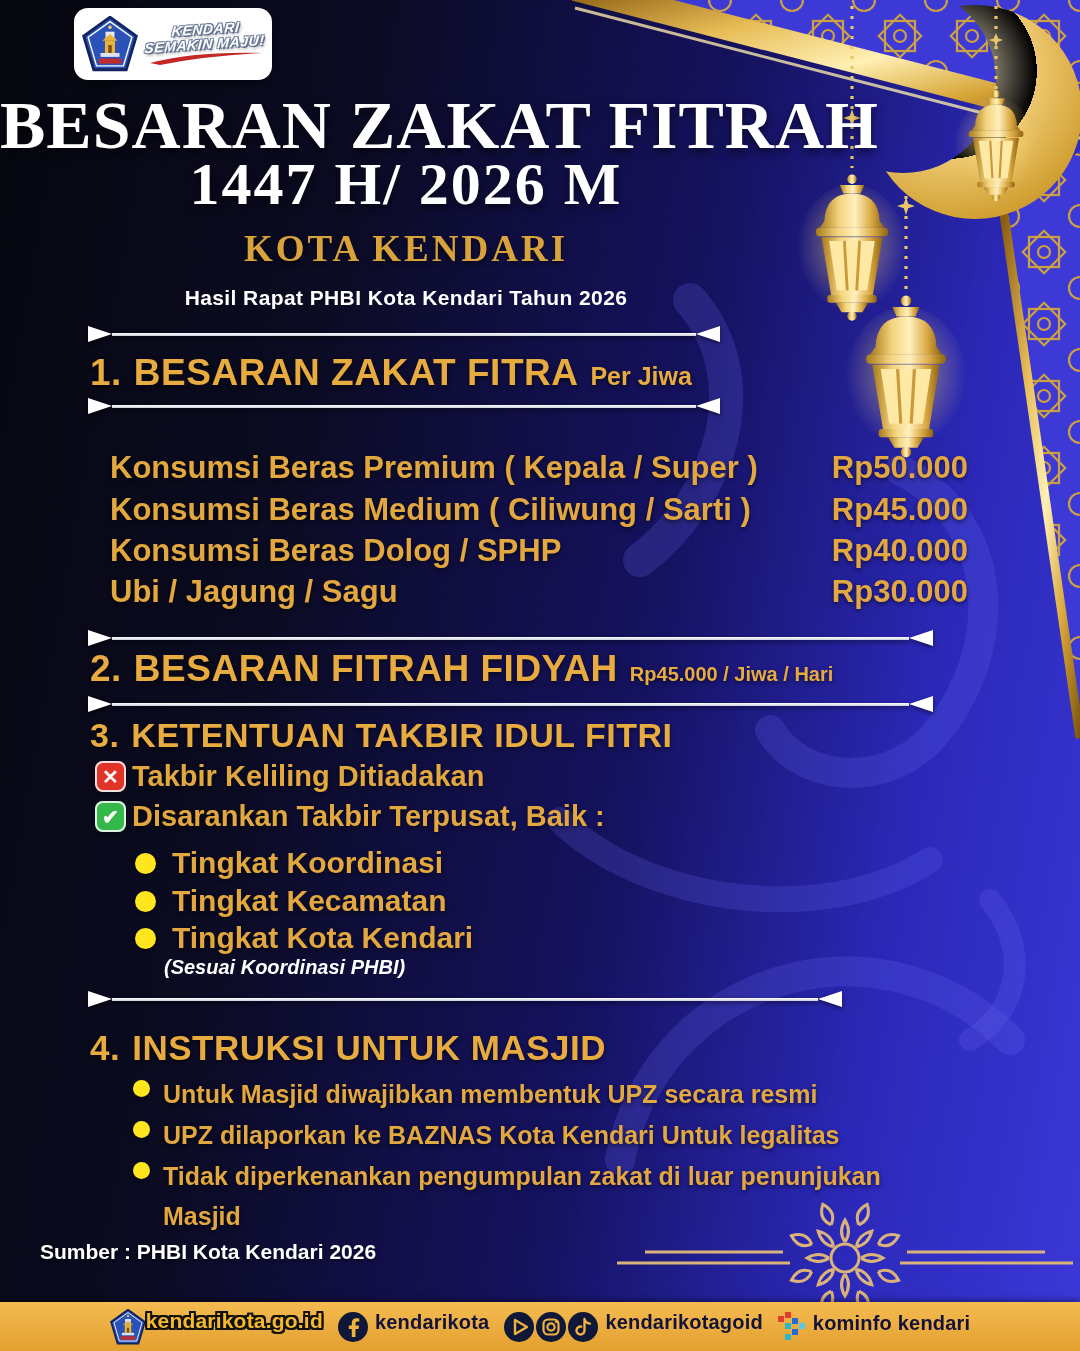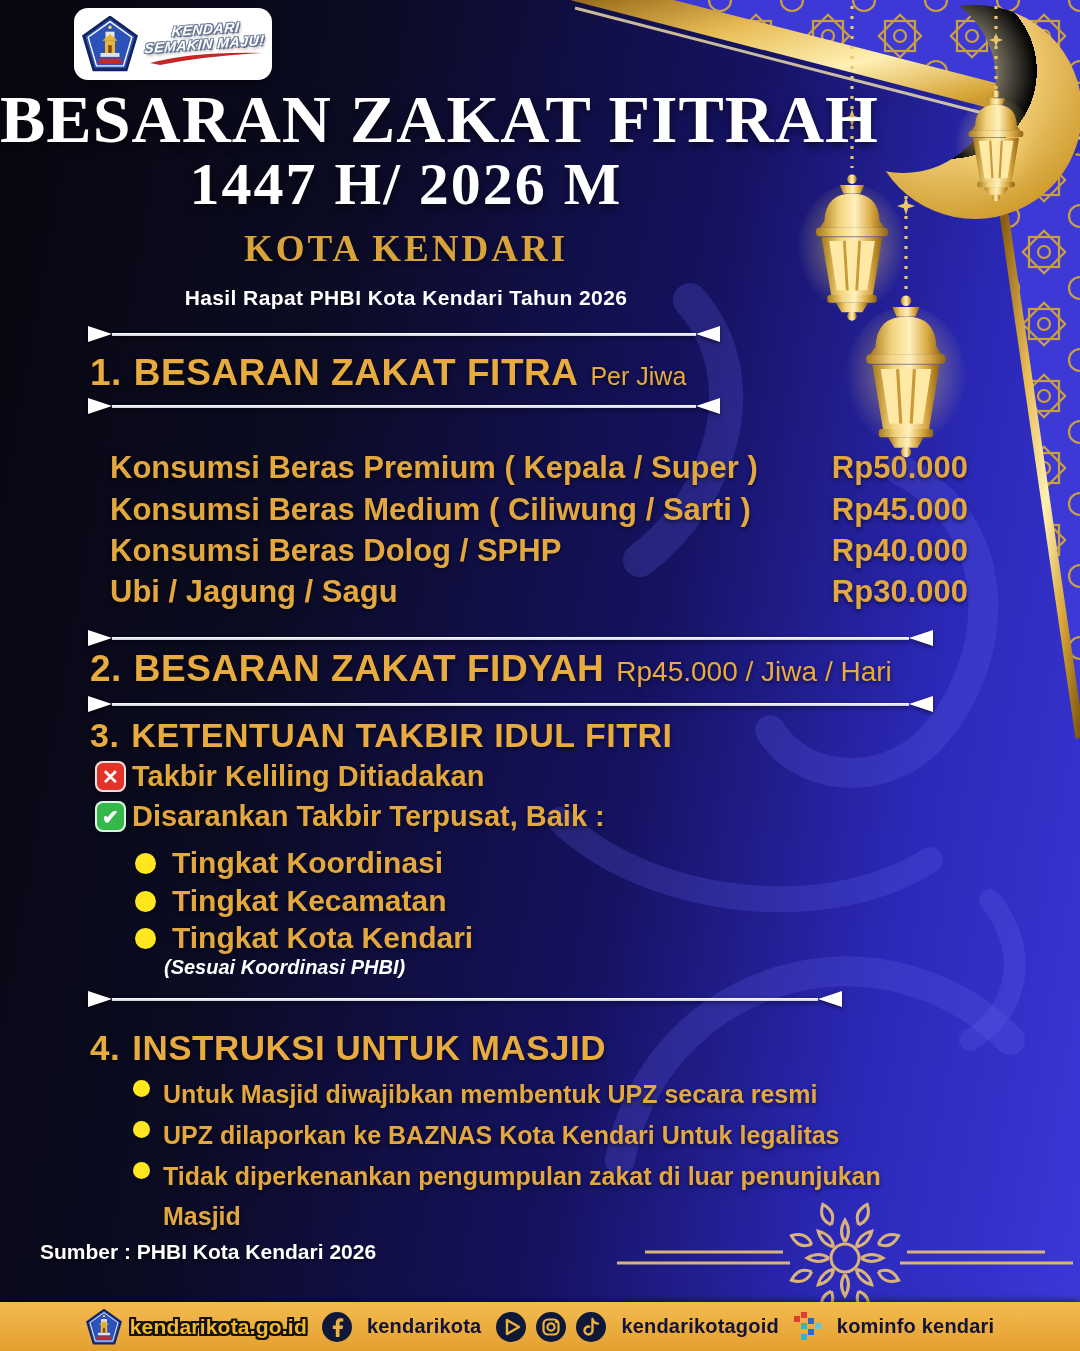"BESARAN ZAKAT FITRAH" .t1 { top: 80px -> 86px }
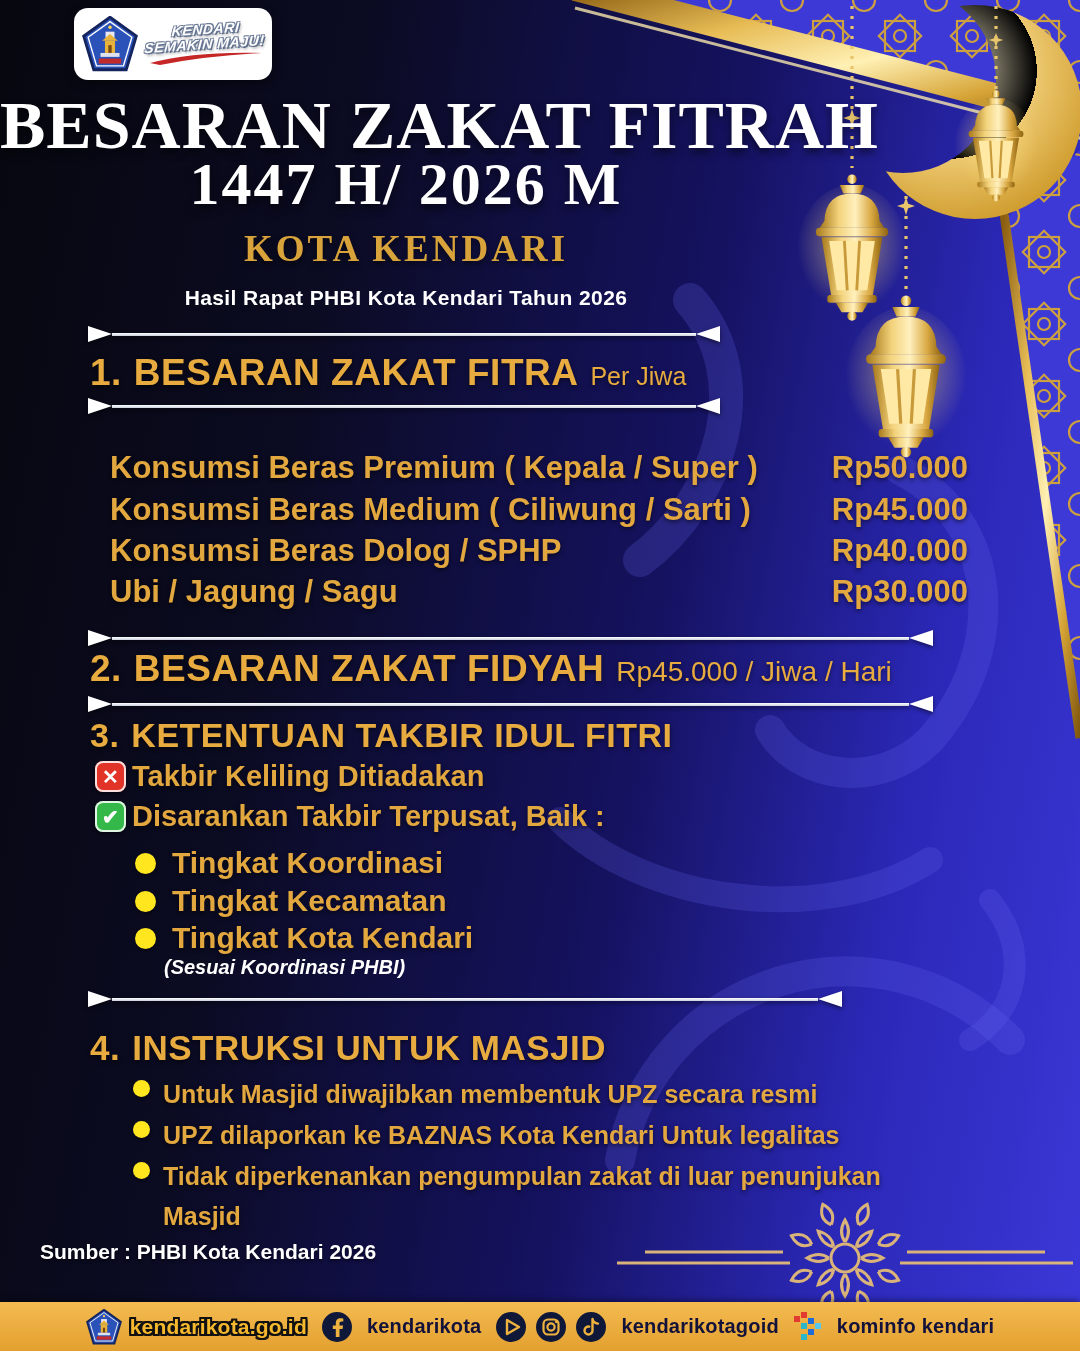"Per Jiwa" .sec-suffix { font-weight: 400 -> 700 }
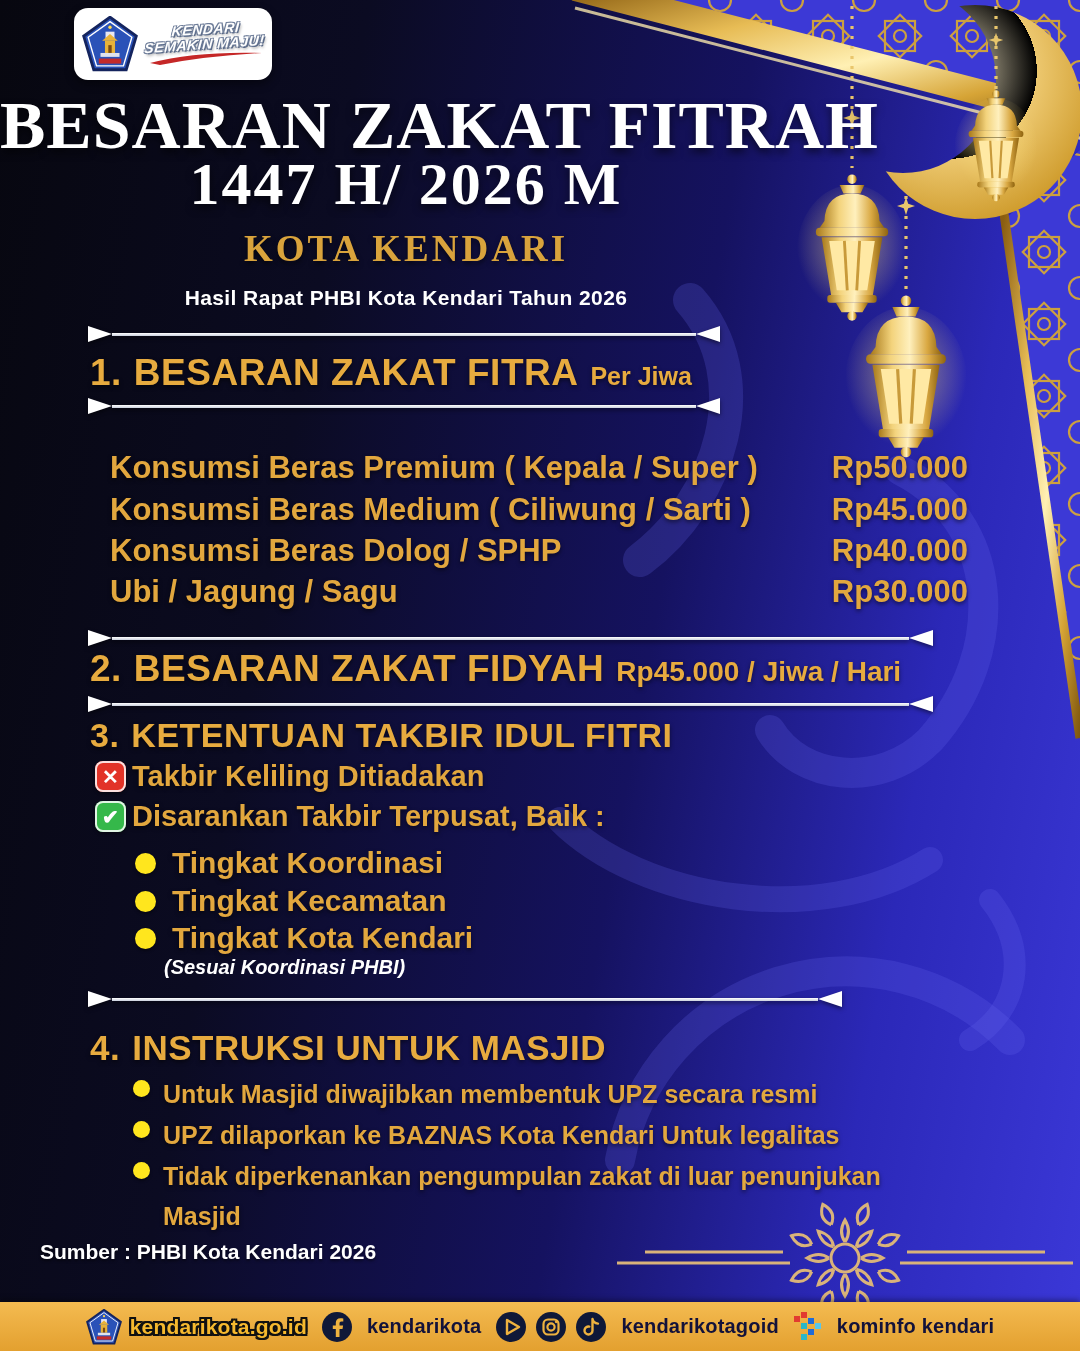"BESARAN ZAKAT FIDYAH" span.sec-title { text: ZAKAT -> FITRAH }
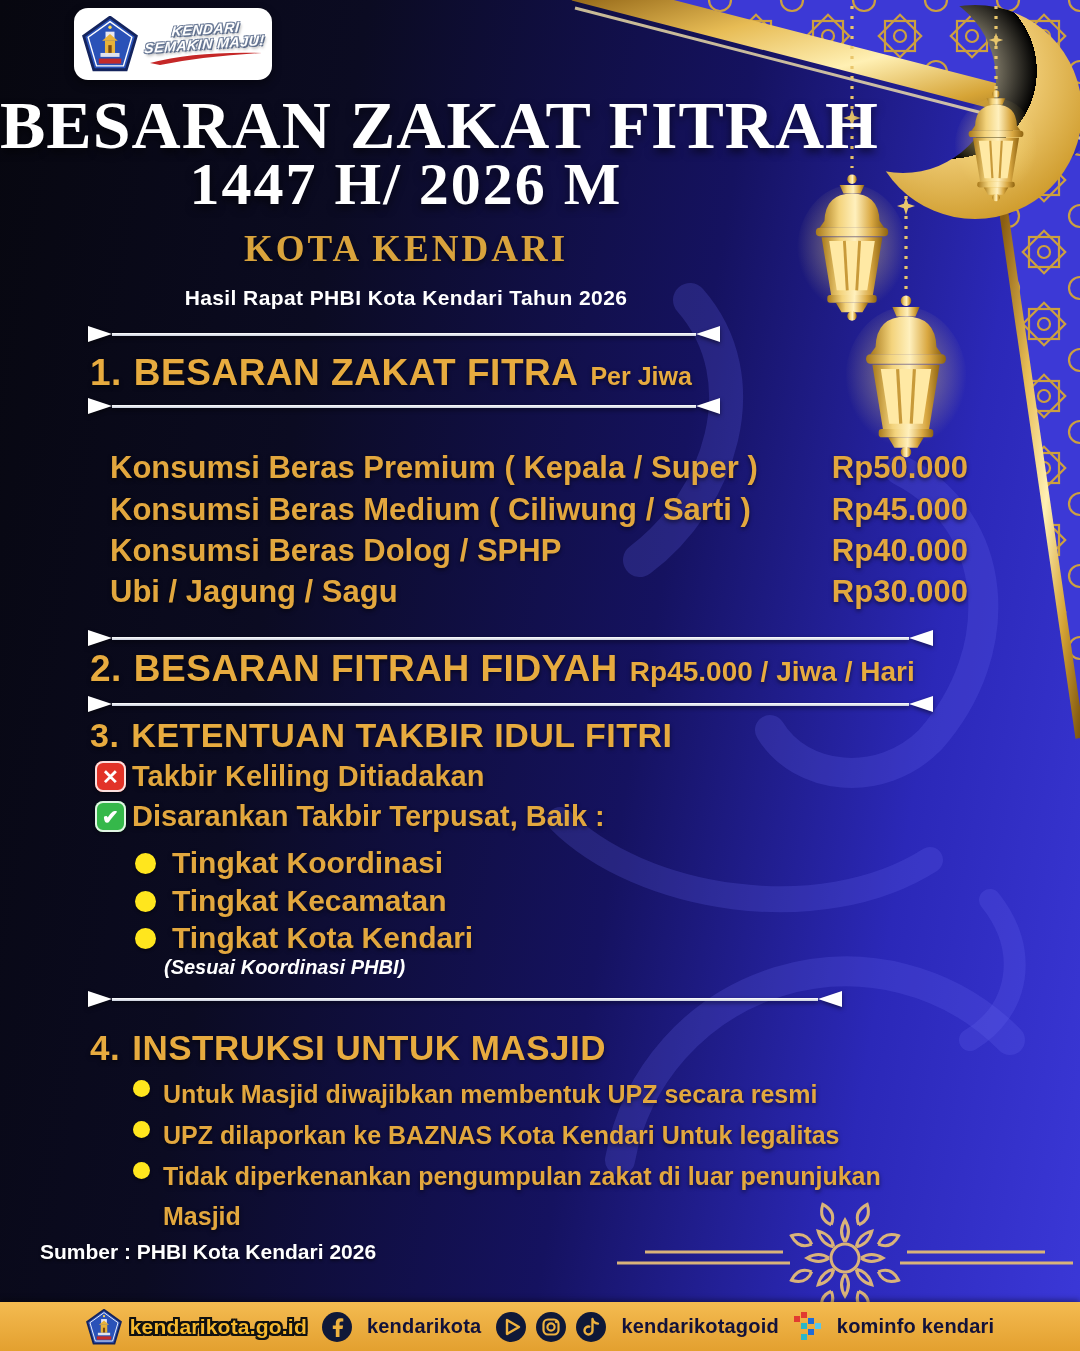"Rp45.000 / Jiwa / Hari" .sec-suffix.big { font-size: 28px -> 20px }
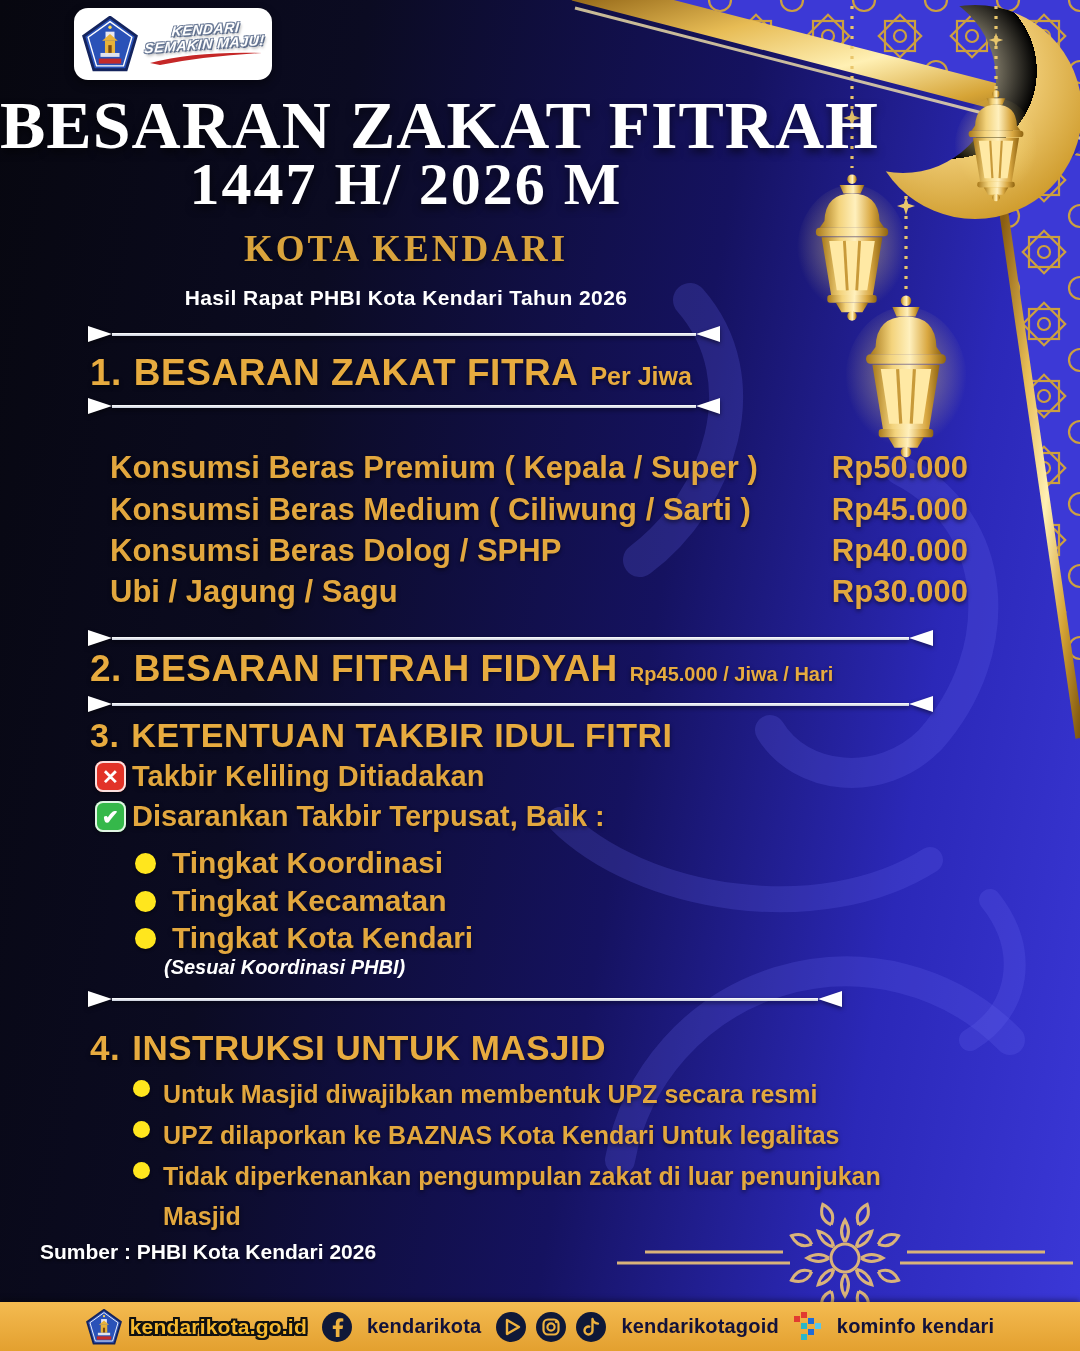"kendarikota.go.id" .f-item { align-items: center -> none; gap: 8px -> 0 }
